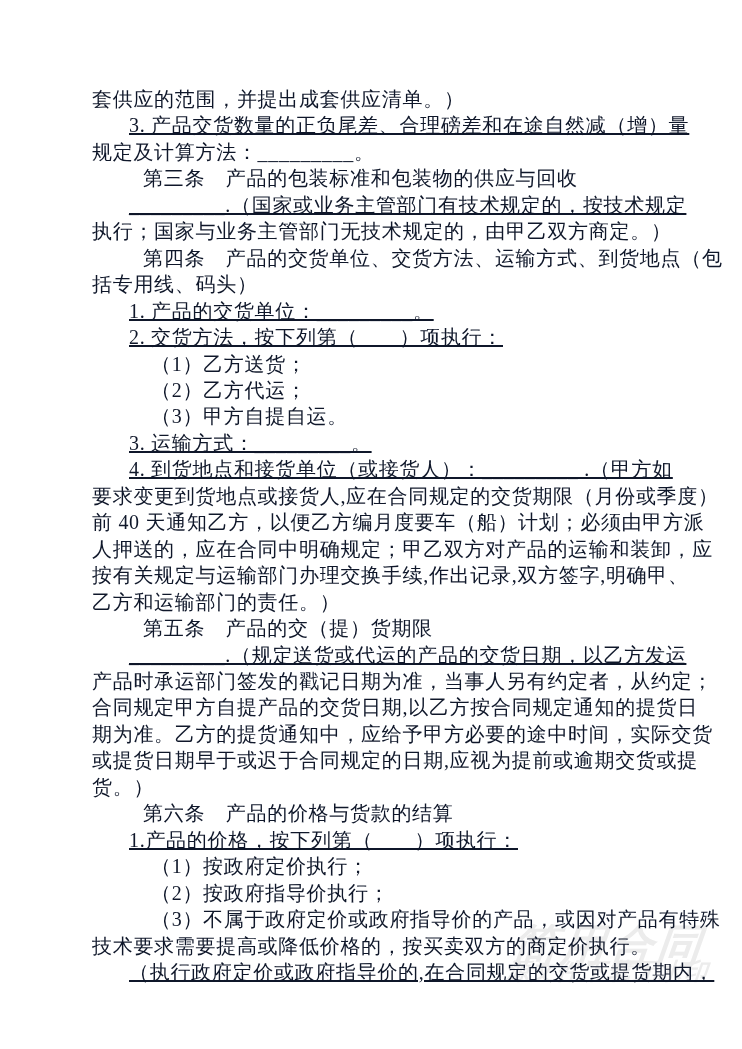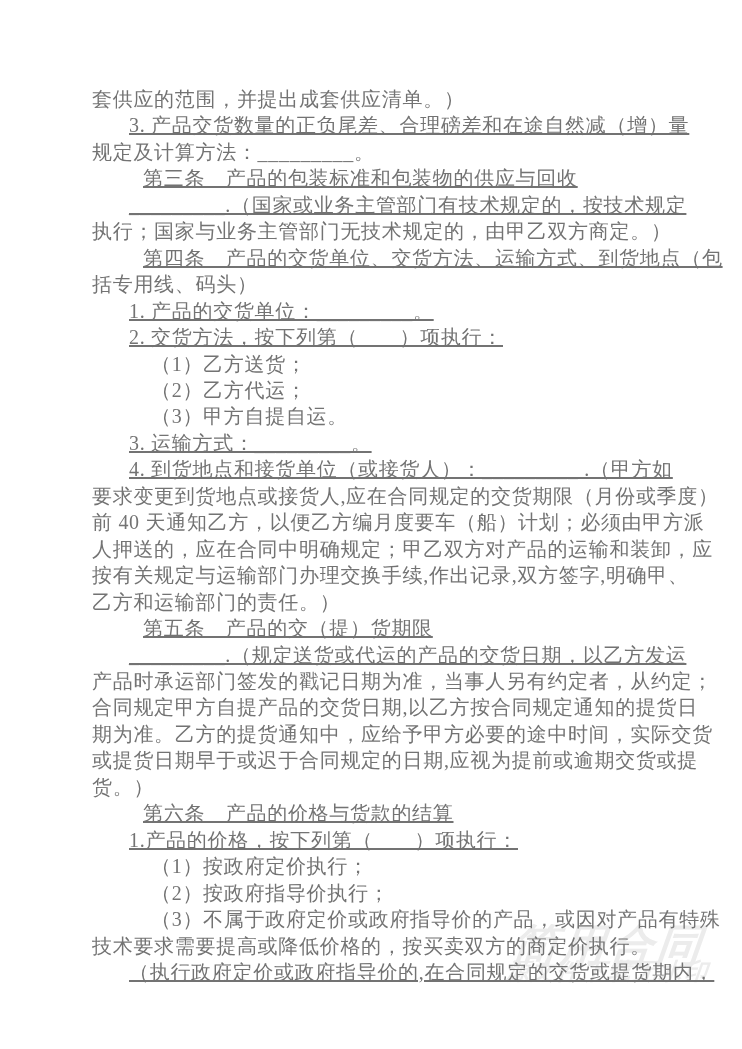"套供应的范围，并提出成套供应清单。）" .content { color: #737373 -> #0f172a }
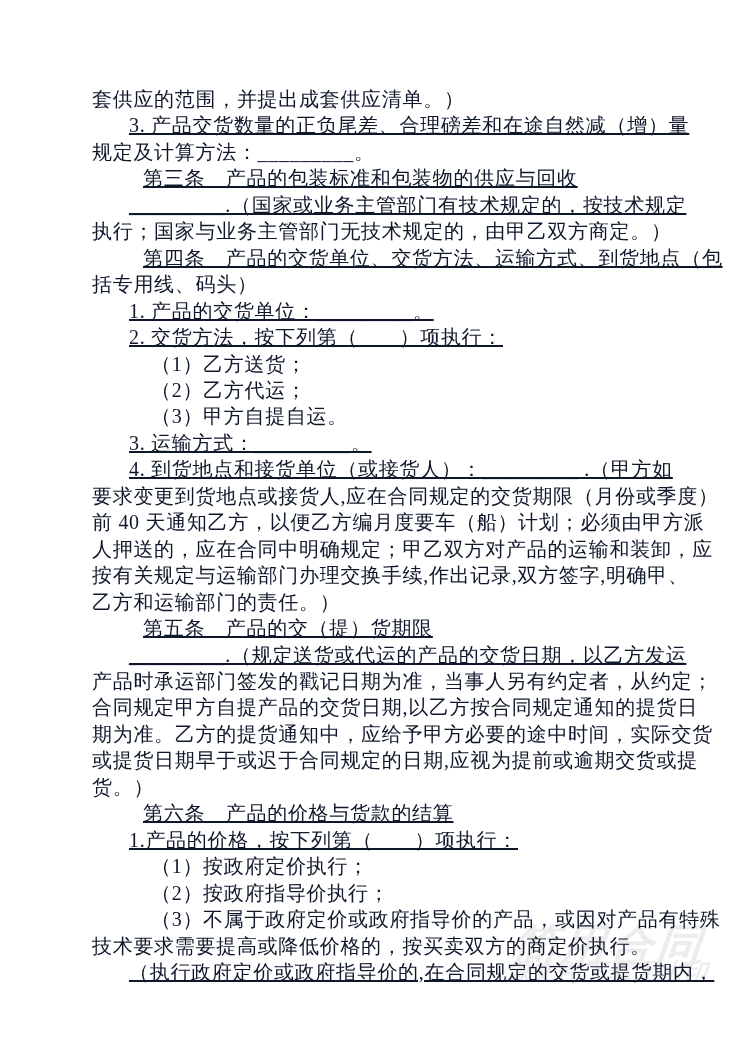"第三条 产品的包装标准和包装物的供应与回收" .i2 { text-decoration: underline -> none }
